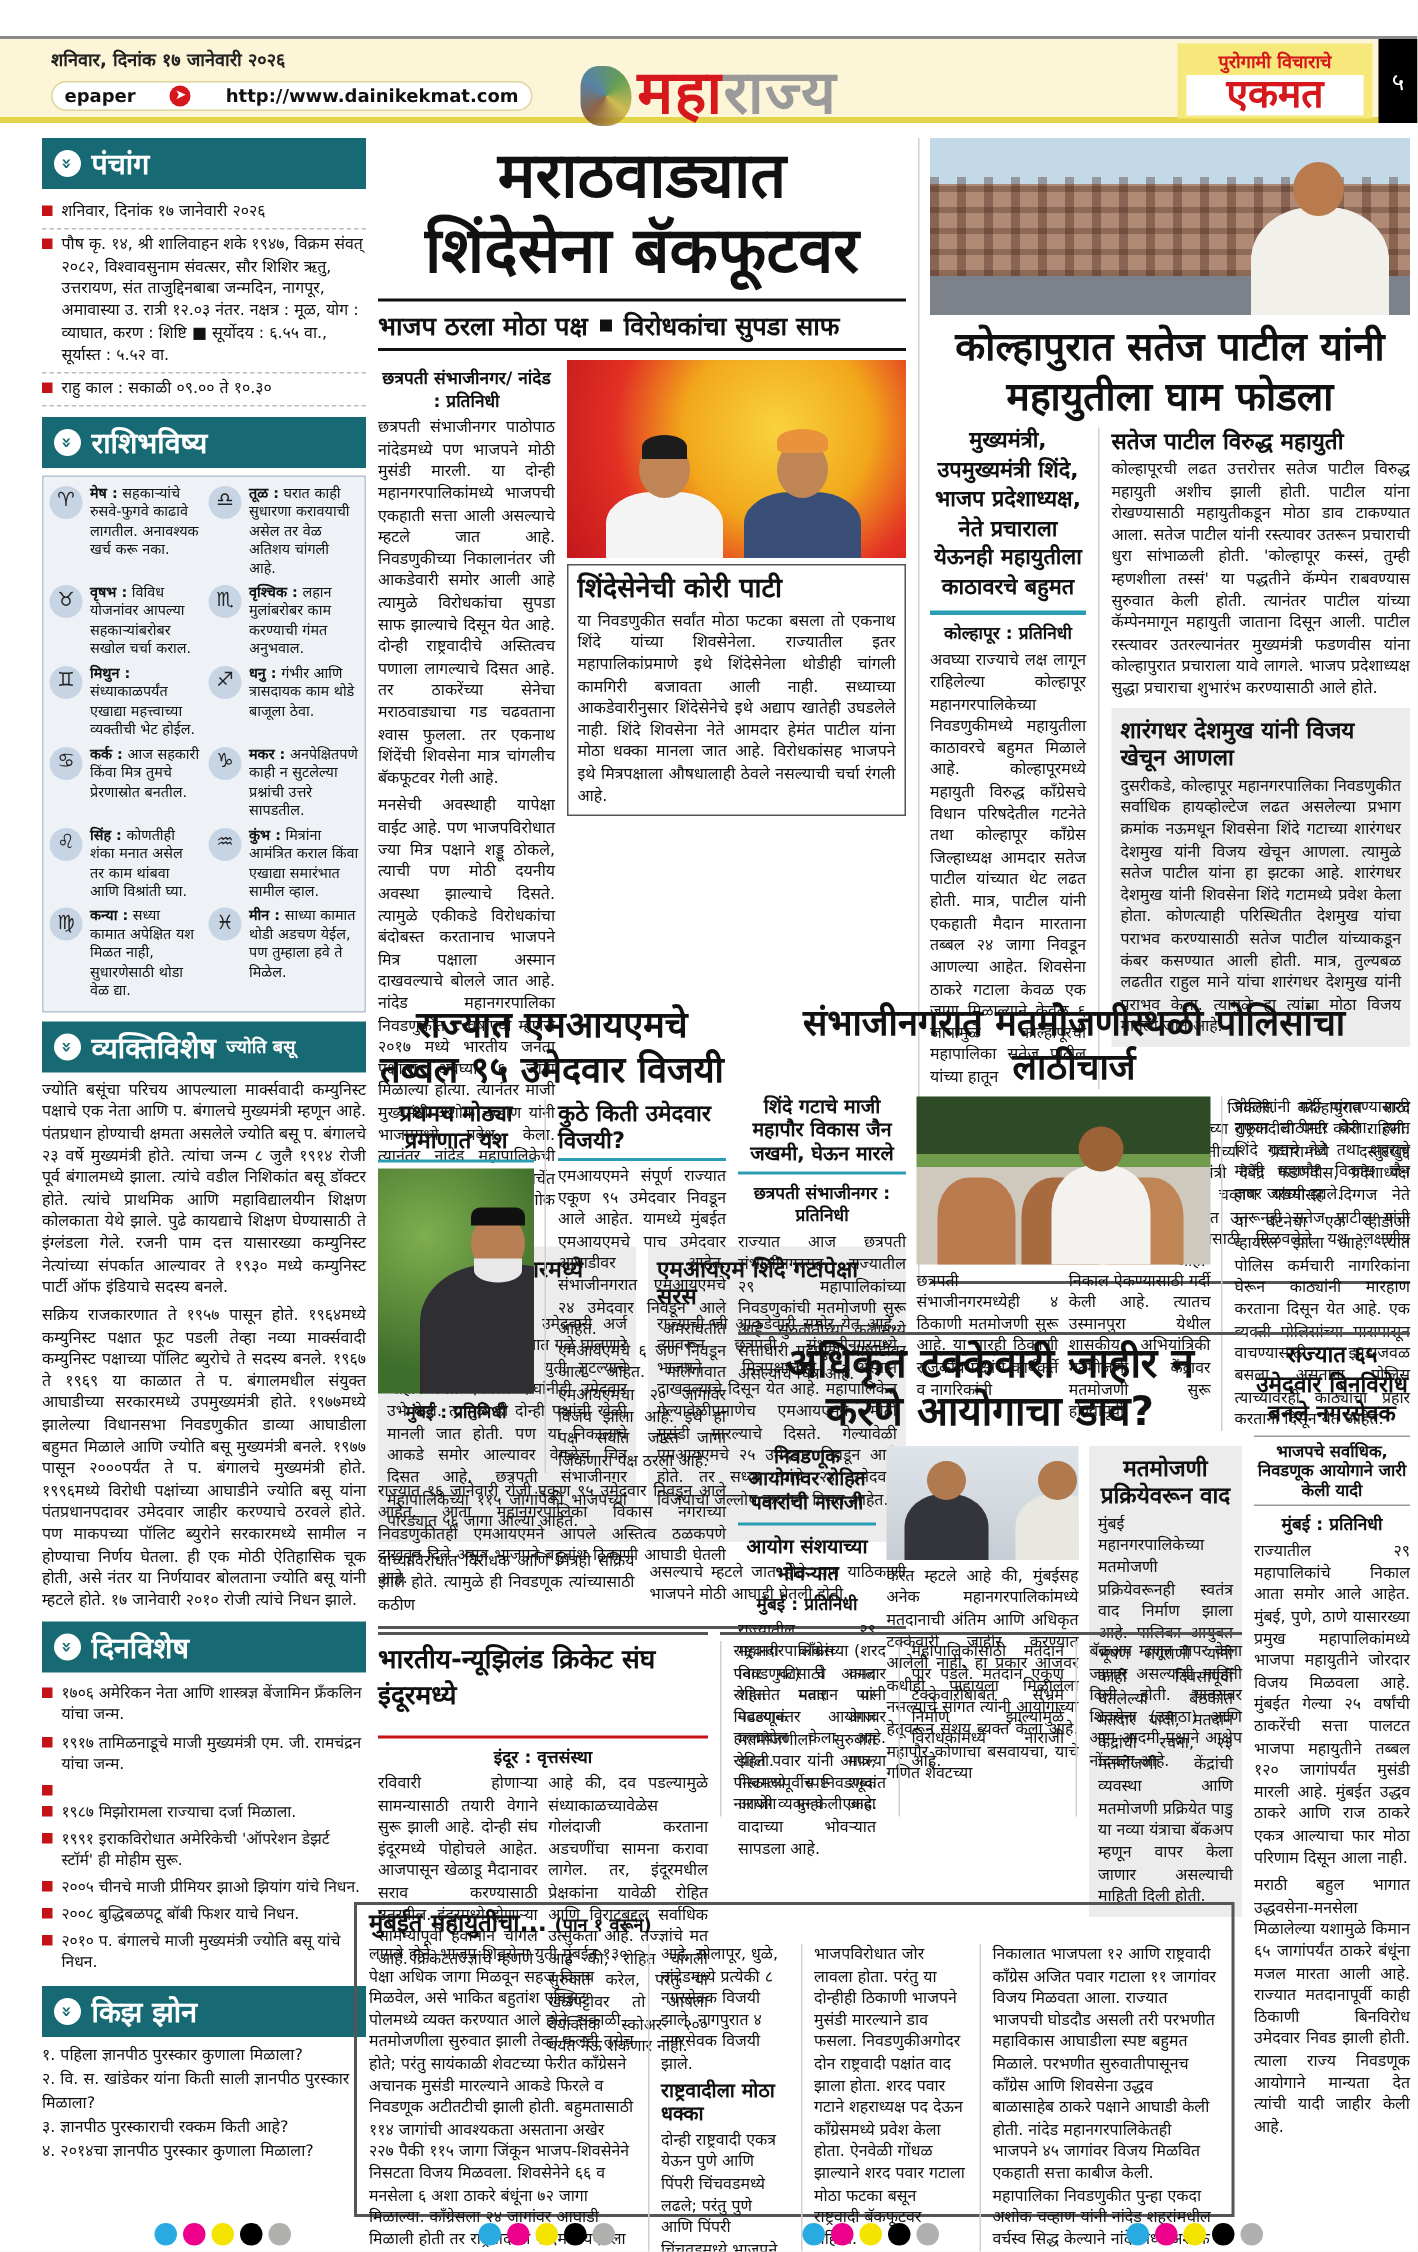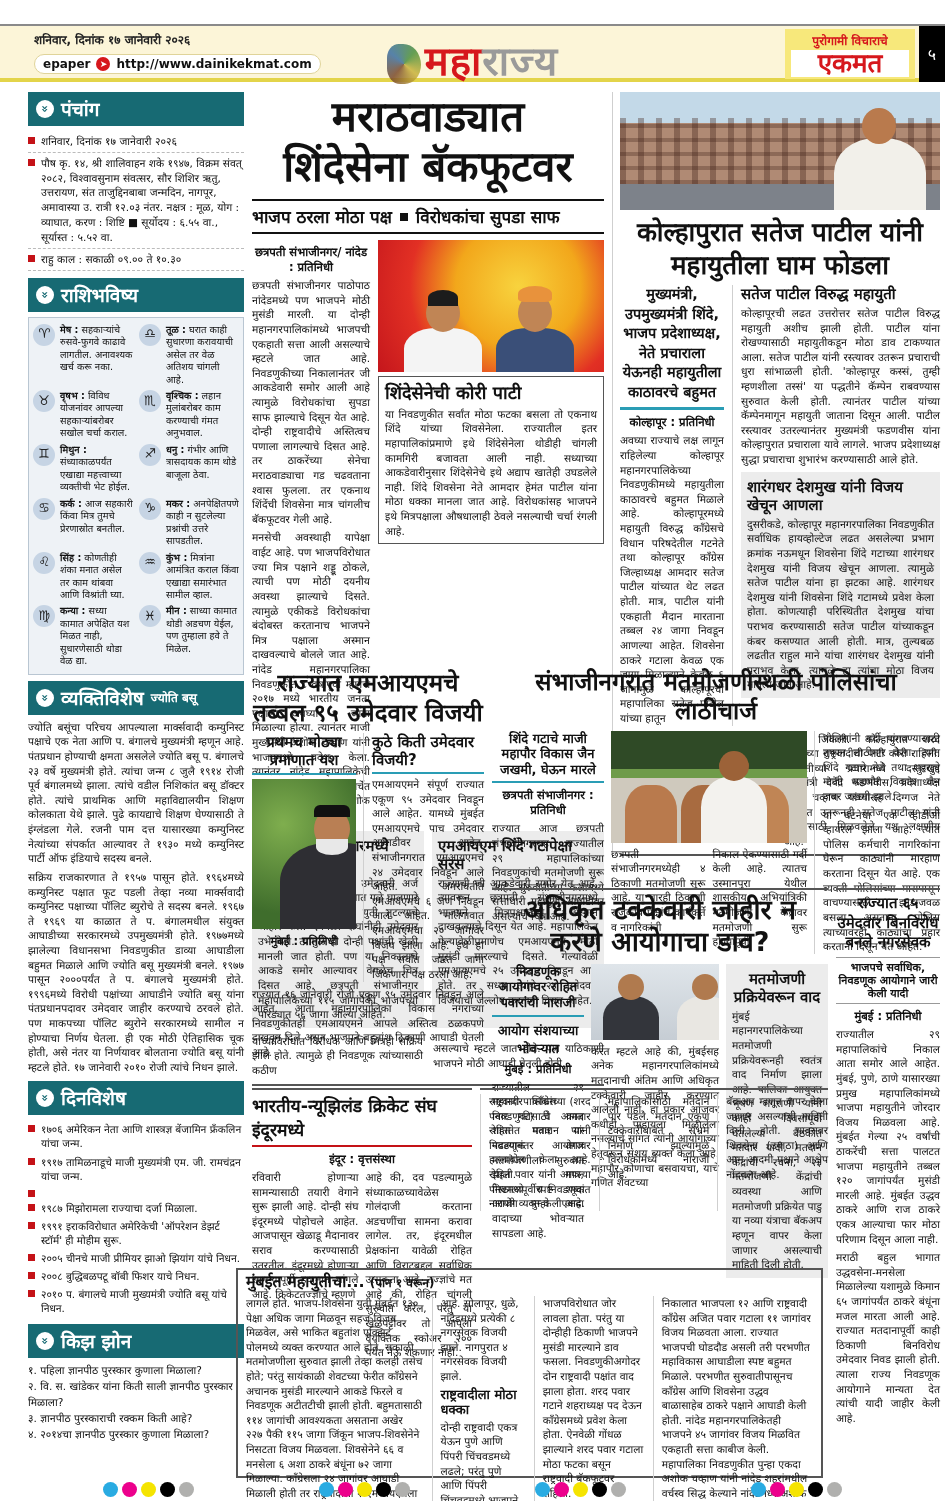"epaper" .epaper-pill { gap: 6px -> 23px }
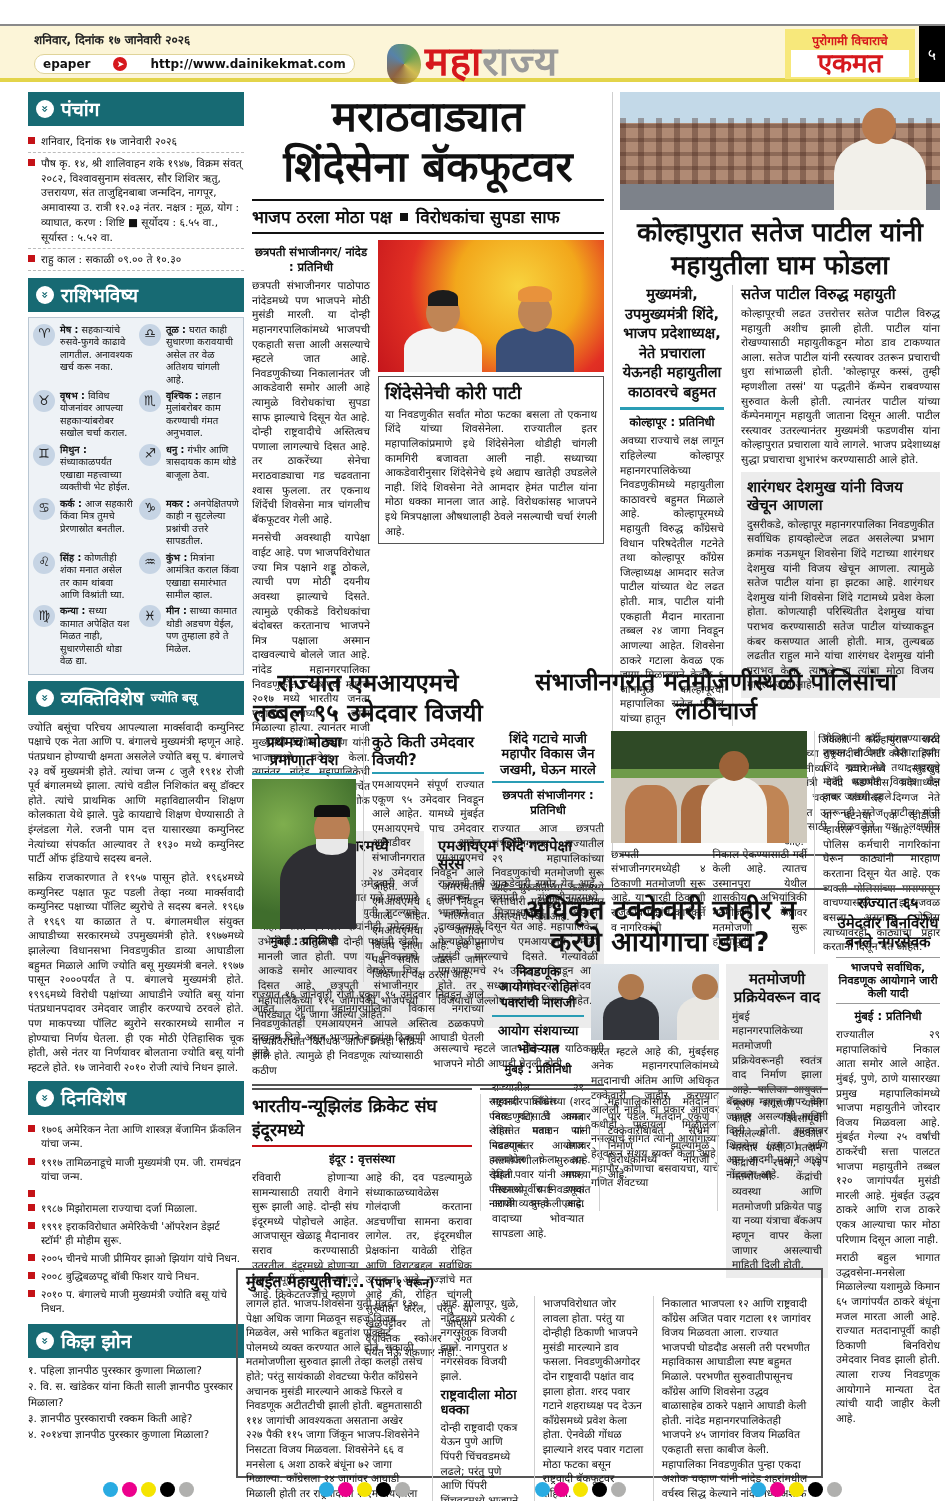"भारतीय-न्यूझिलंड क्रिकेट संघ इंदूरमध्ये" .cricket .hl7 { padding-bottom: 4px -> 16px }
